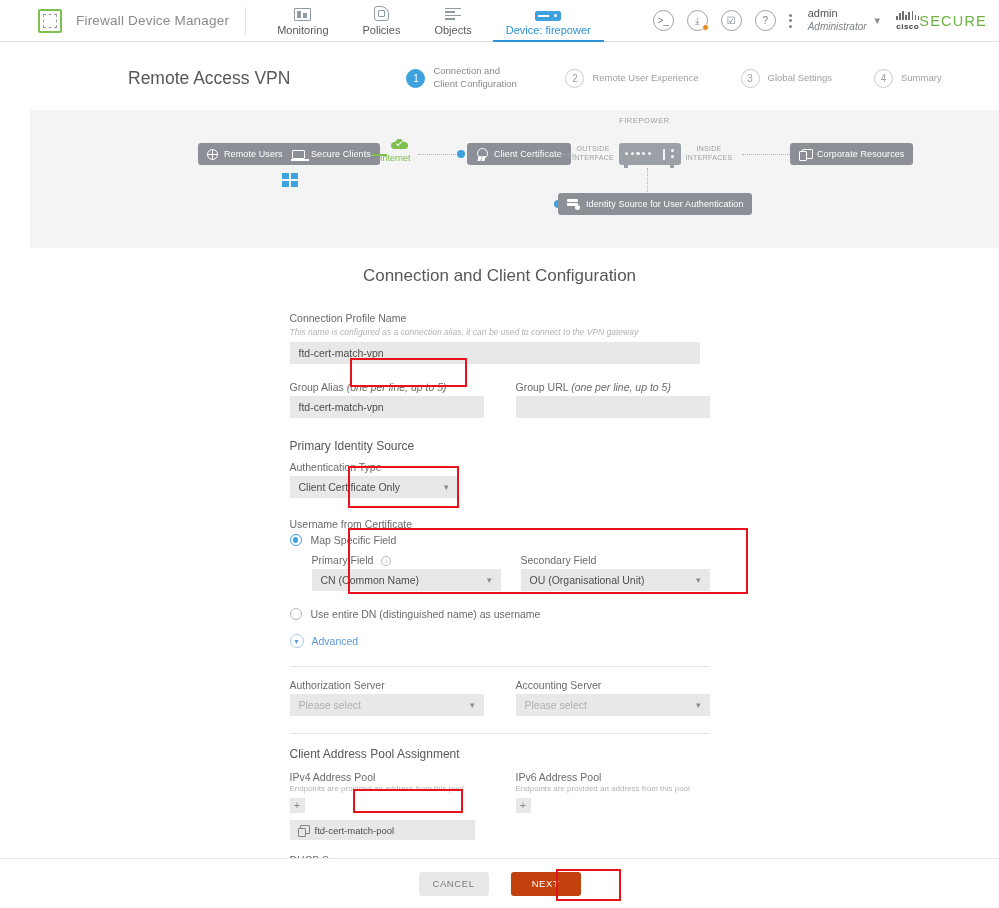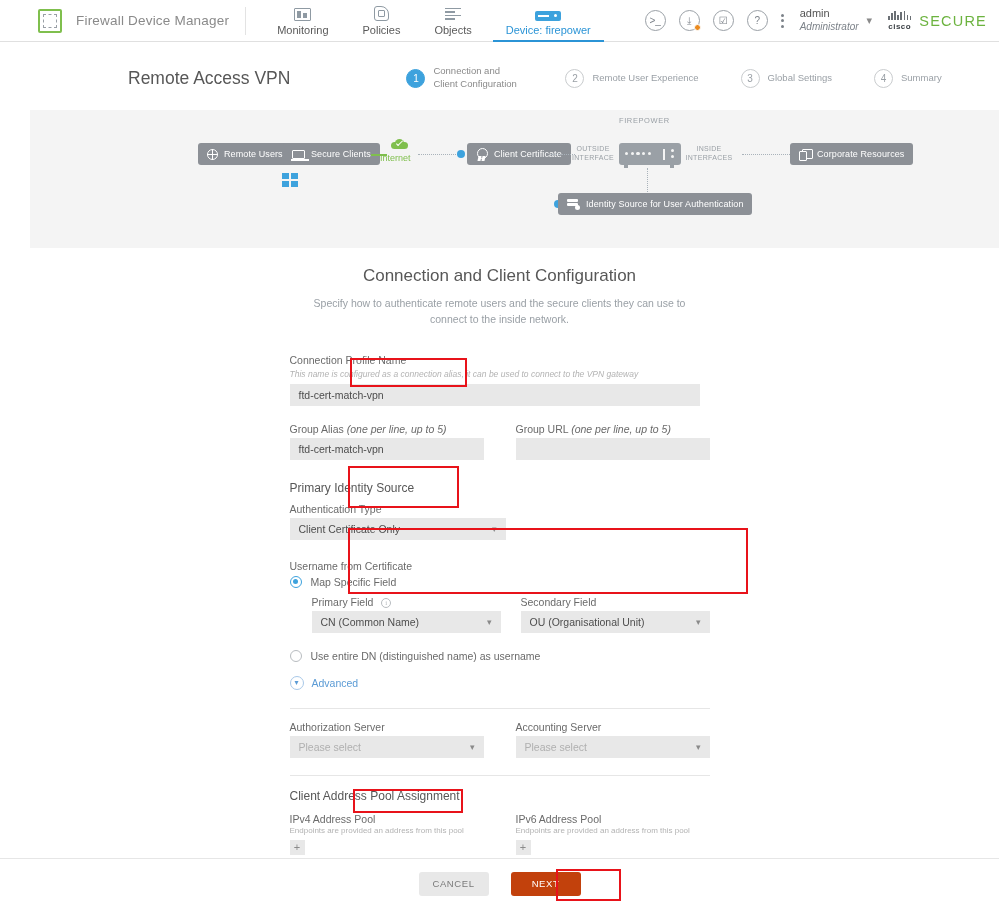"SECURE" .secure-word { margin-left: 8px -> none }
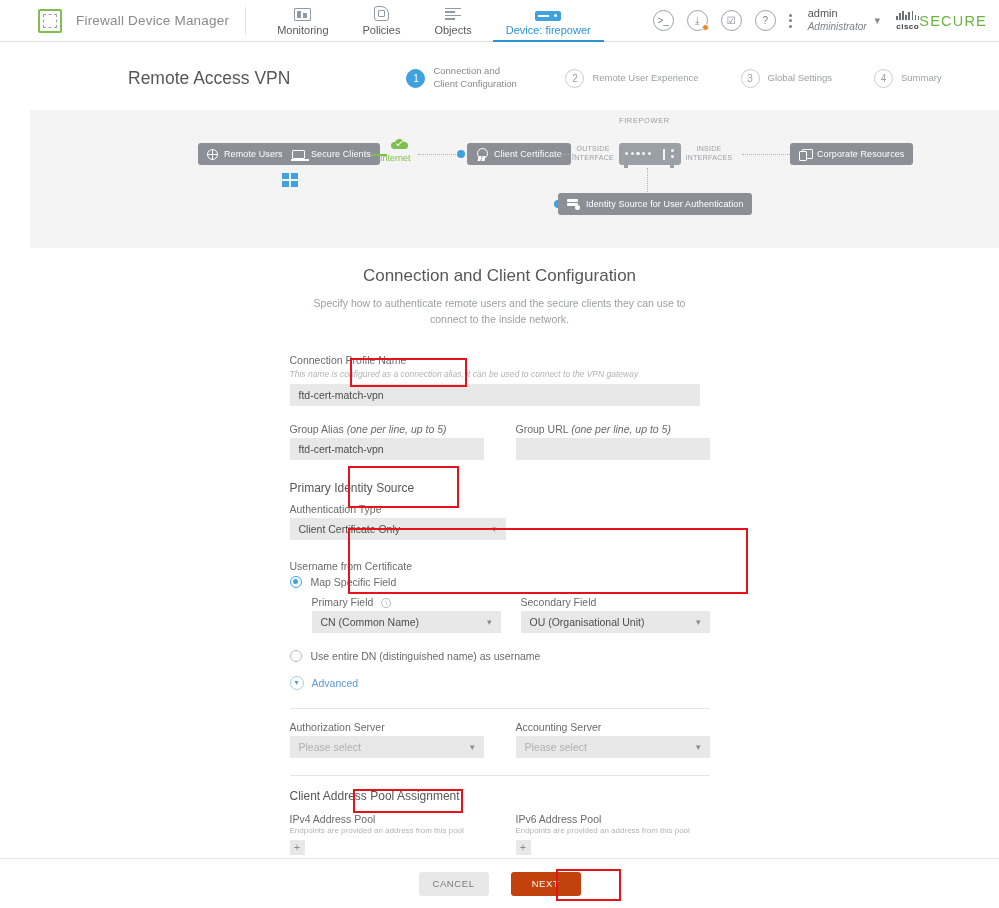"Specify how to authenticate remote" div.form-sub { html: <div>Specify how to authenticate remote users and the secure clients they can use to connect to the inside network.</div> -> none }
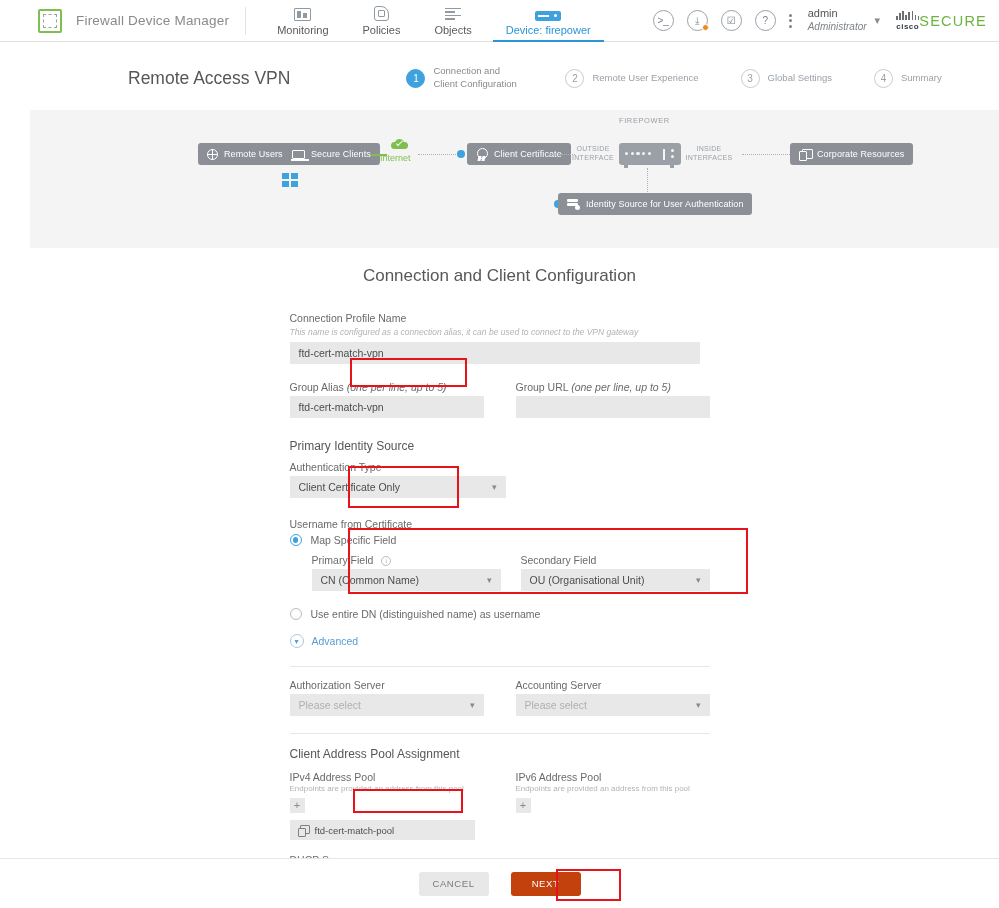"Client Certificate Only" div.sel { width: 216px -> 168px }
